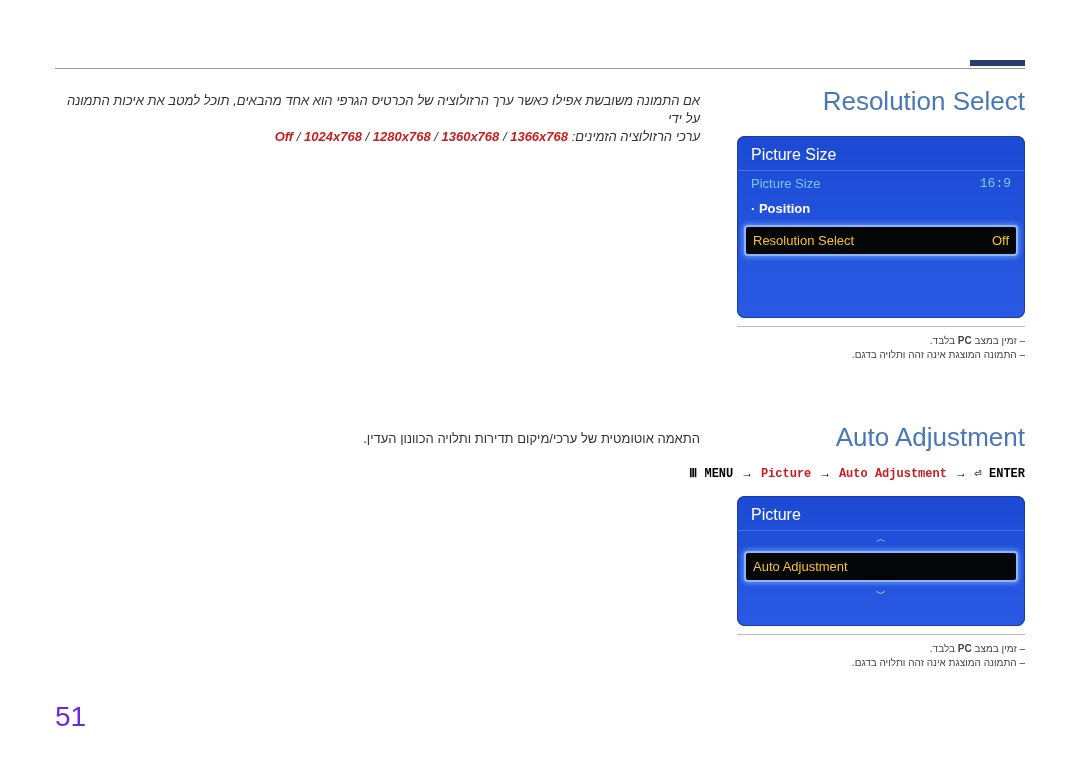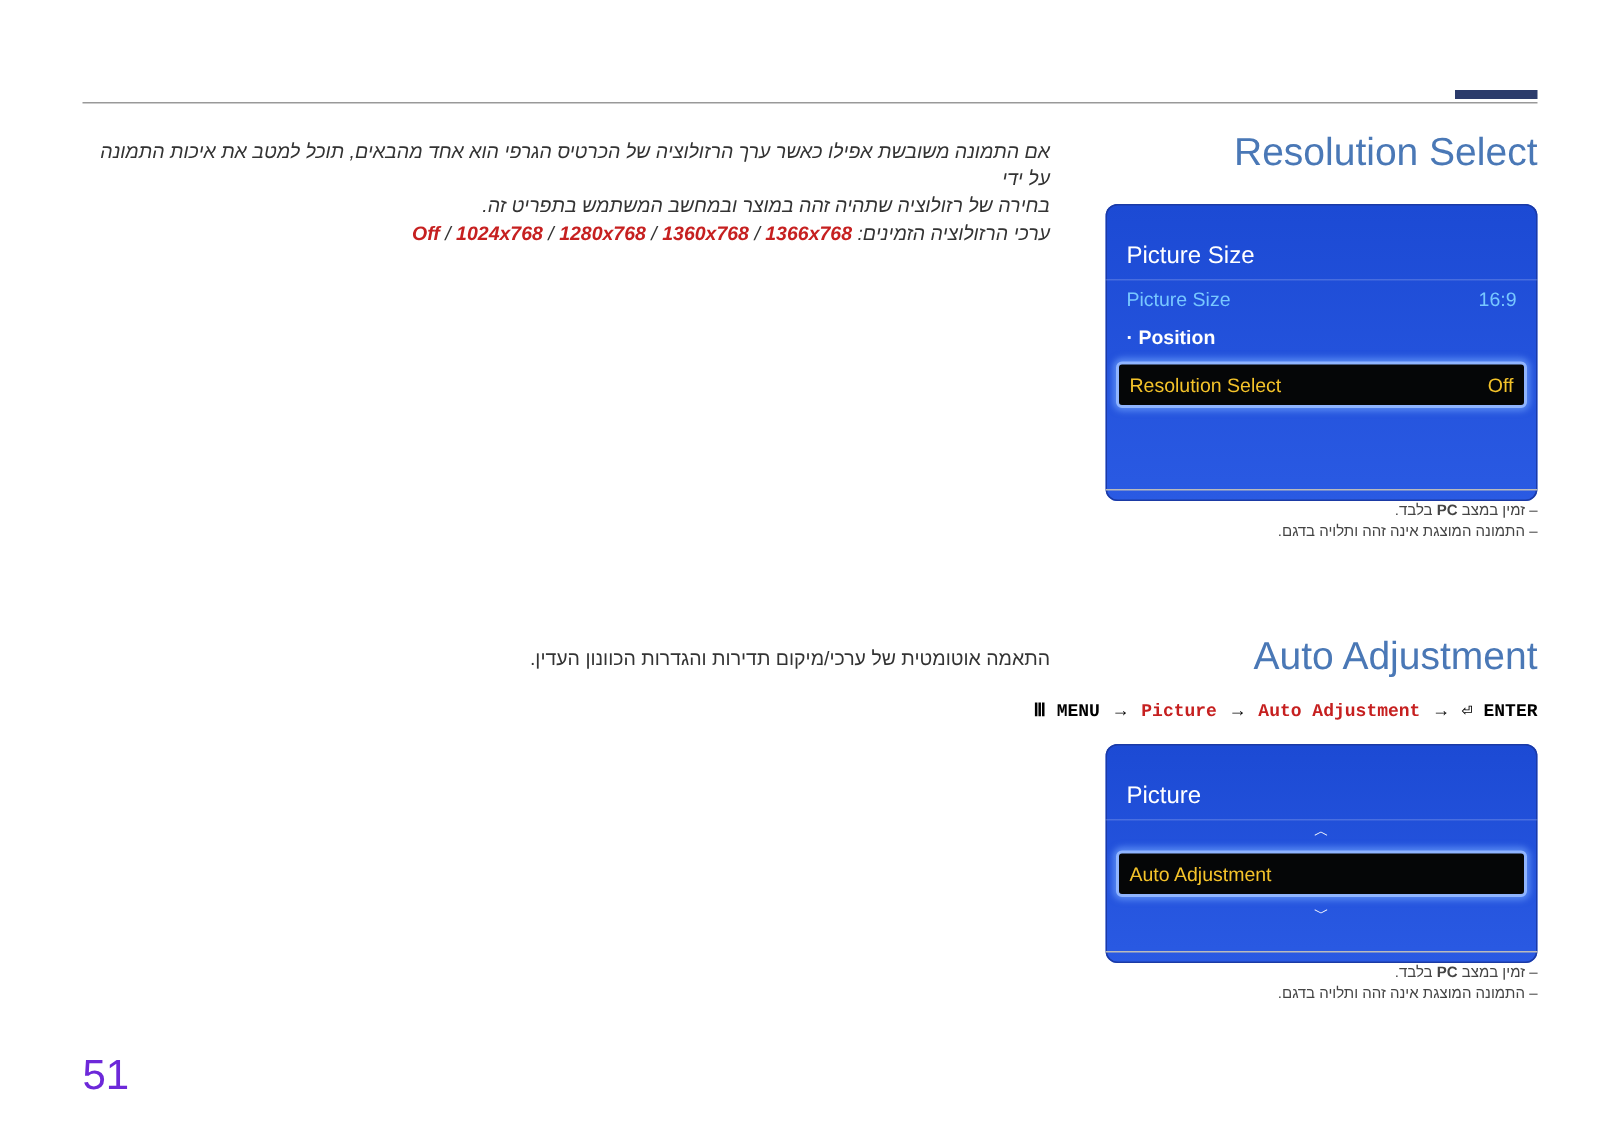"בחירה של רזולוציה שתהיה זהה" div { html: <div>בחירה של רזולוציה שתהיה זהה במוצר ובמחשב המשתמש בתפריט זה.</div> -> none }
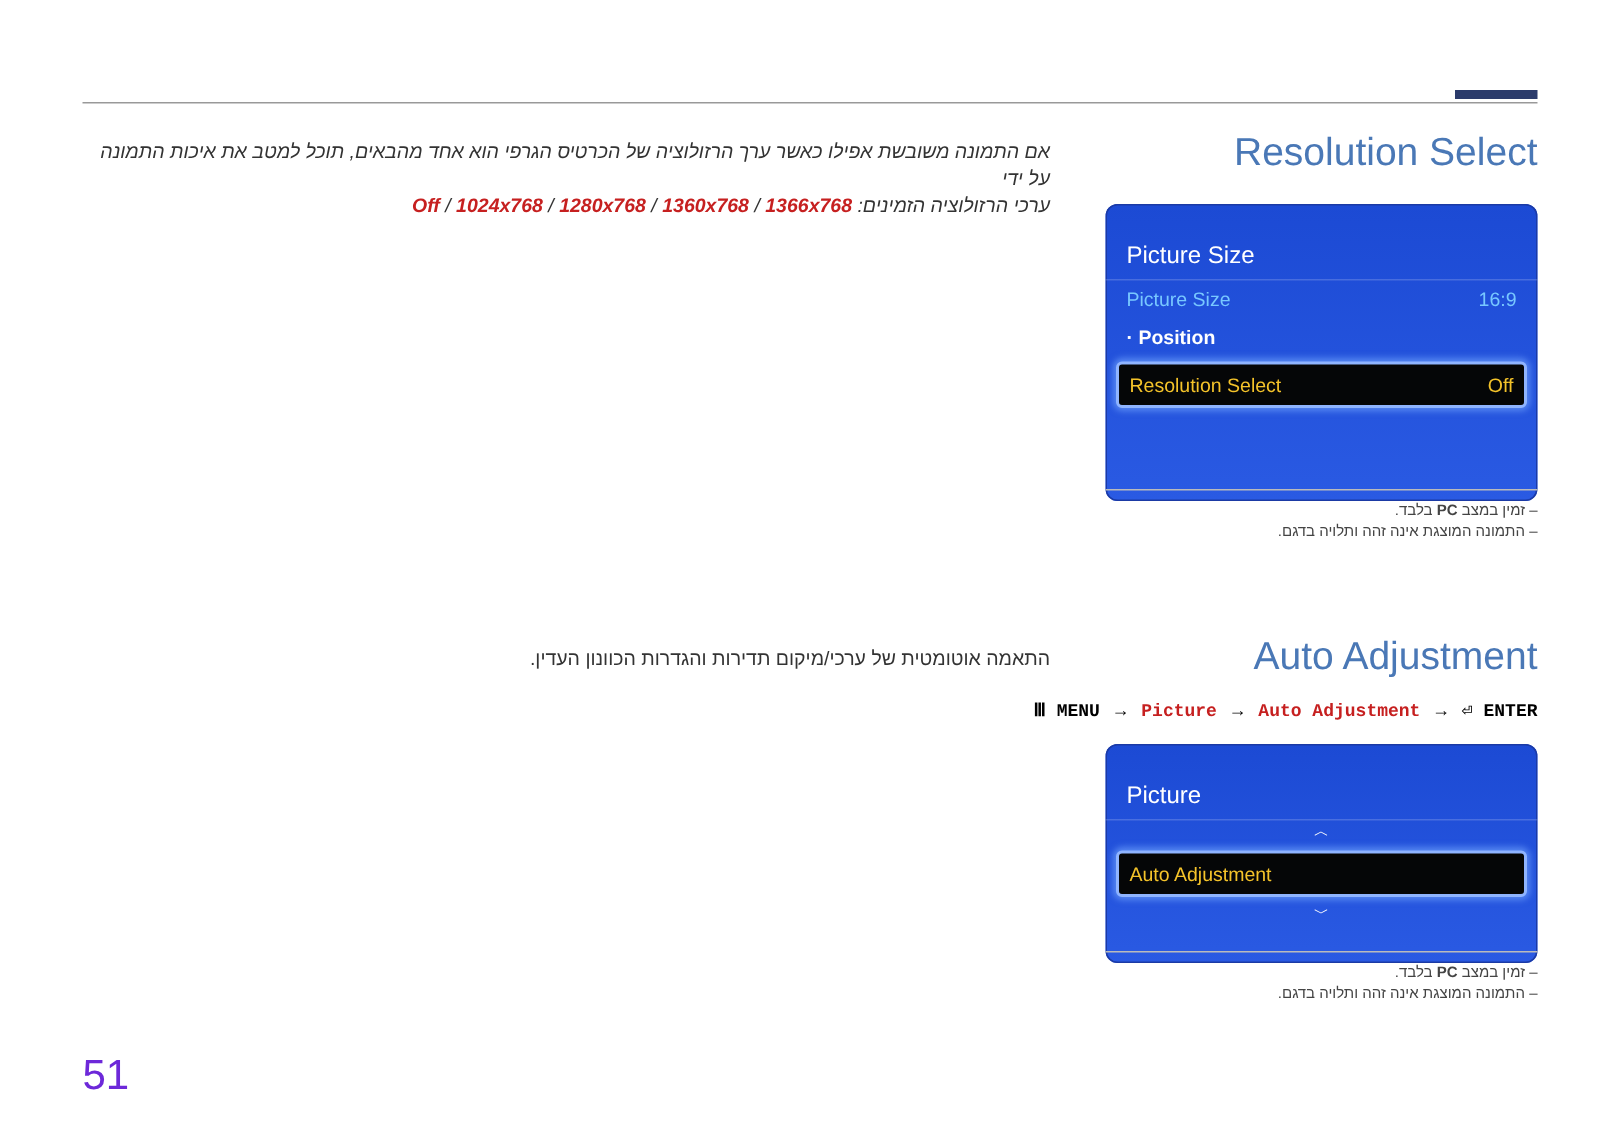"Picture Size" .osd { padding: 16px 0 12px 0 -> 0 0 12px 0 }
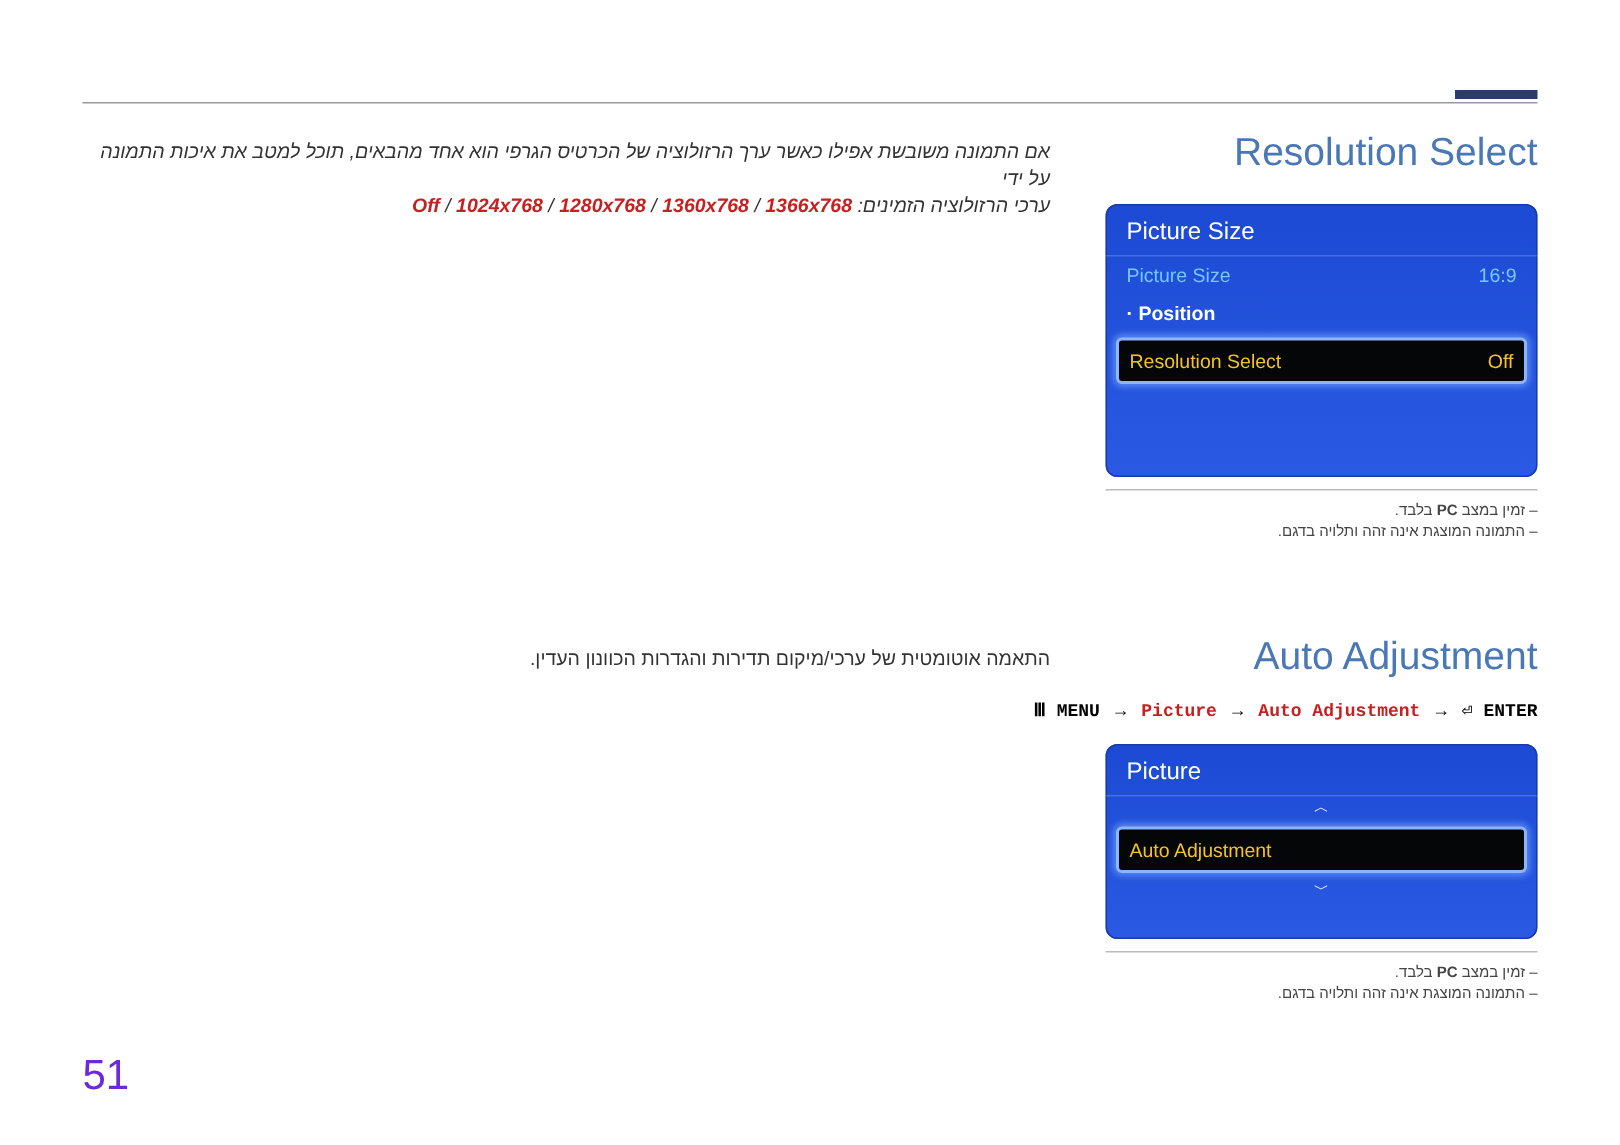"16:9" .osd-row.link .value { font-family: none -> Liberation Mono, monospace }
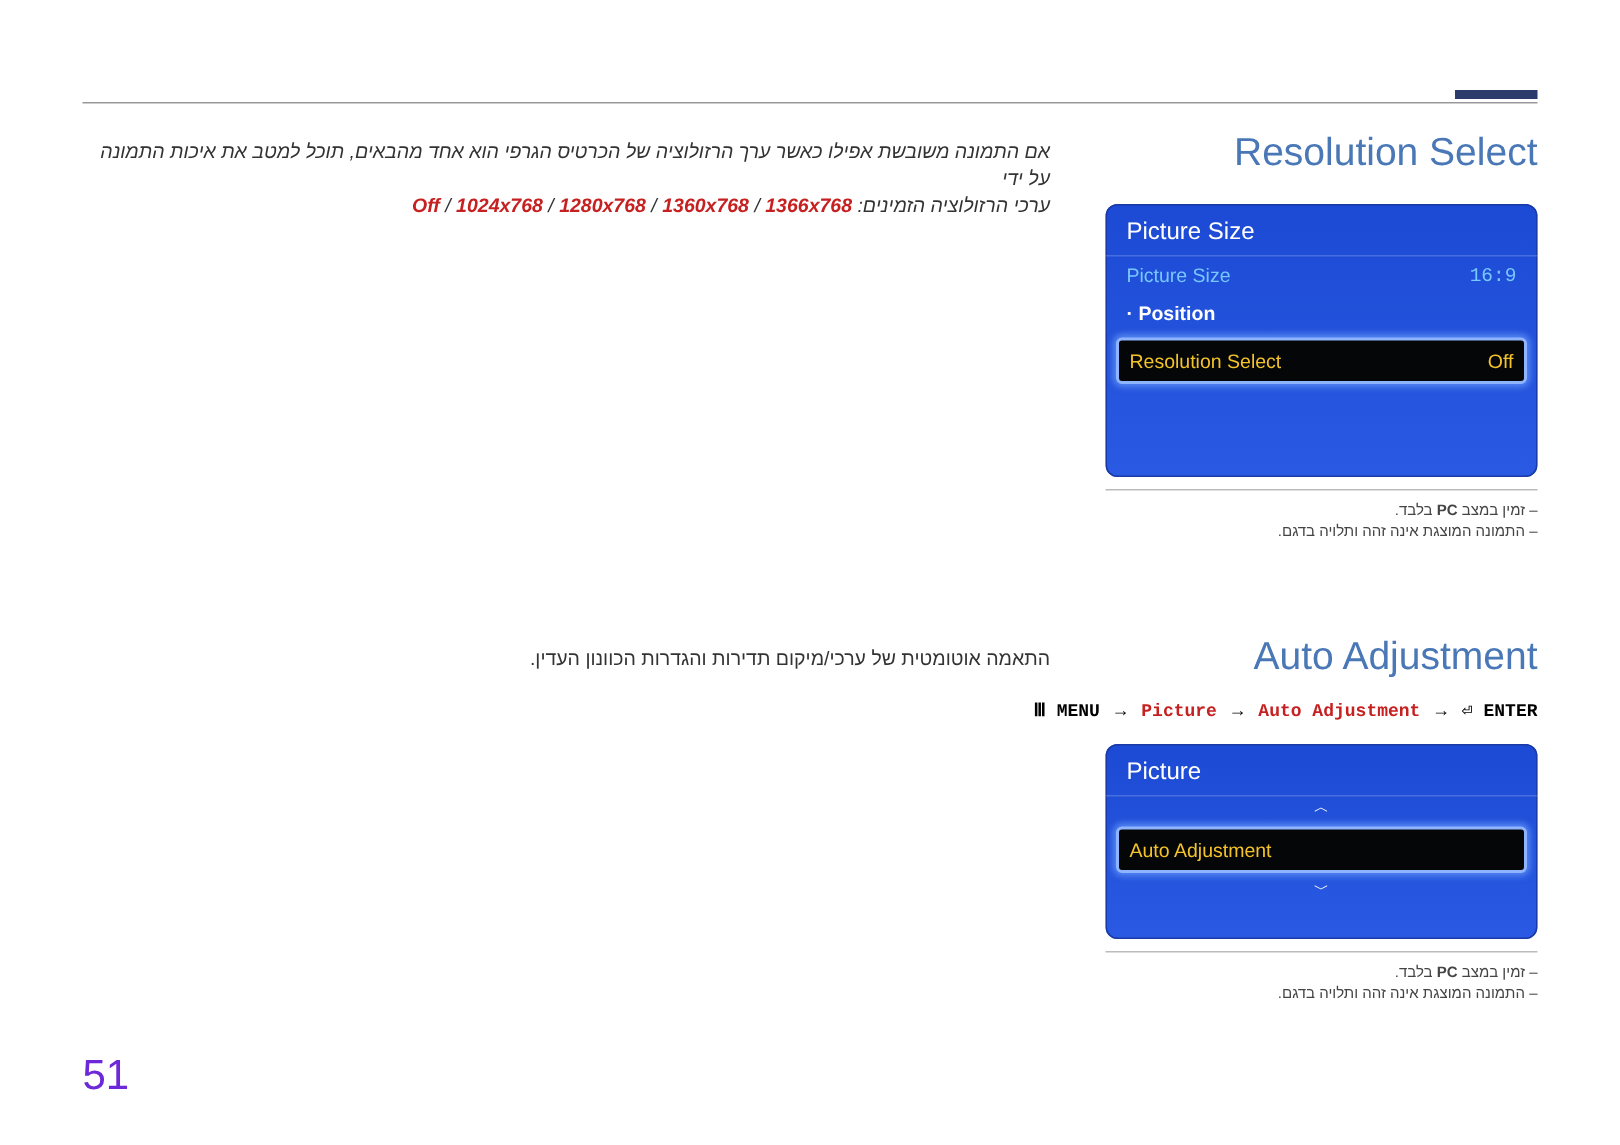"התאמה אוטומטית של ערכי/מיקום תדירות" div { text: והגדרות -> ותלויה }
